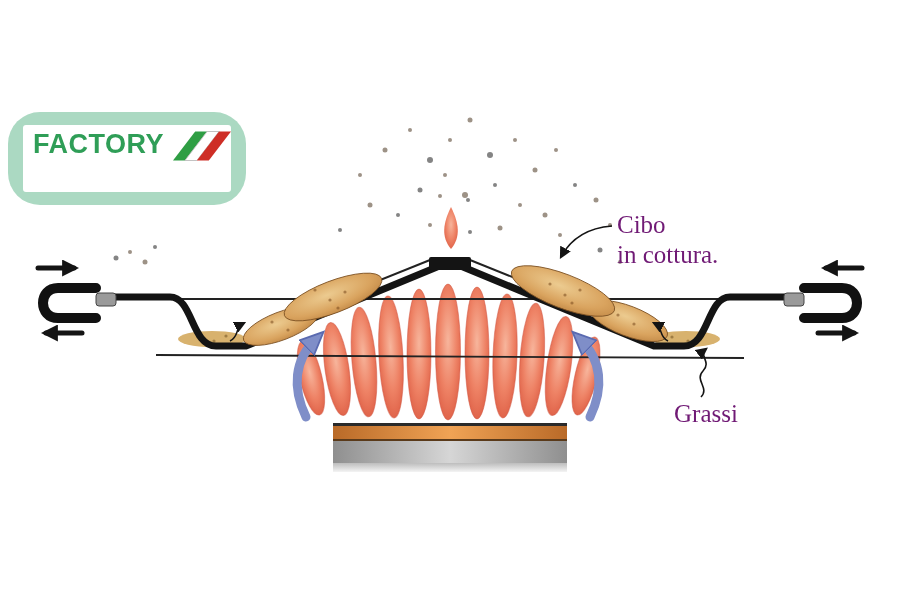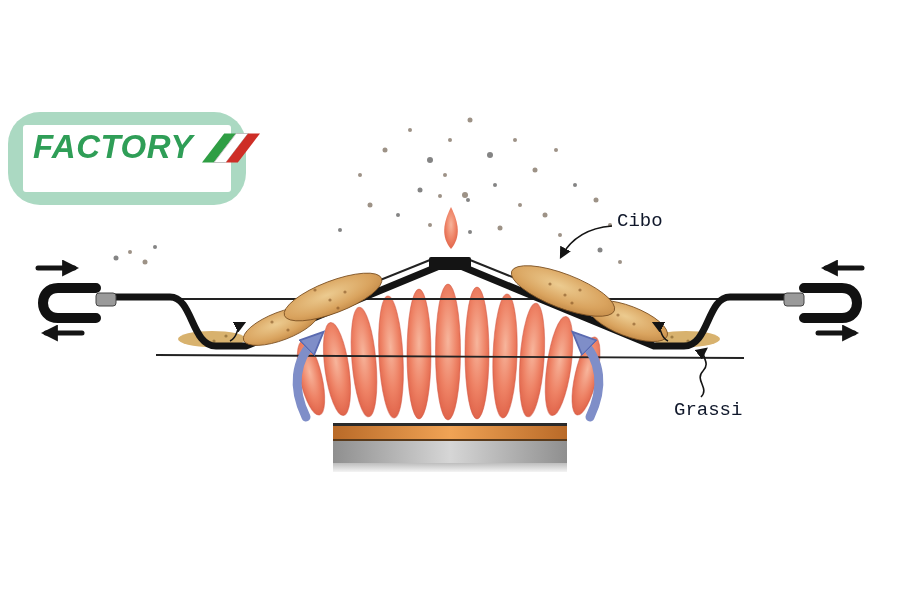"FACTORY" .badge-text { font-size: 33px -> 27px; font-style: italic -> none }
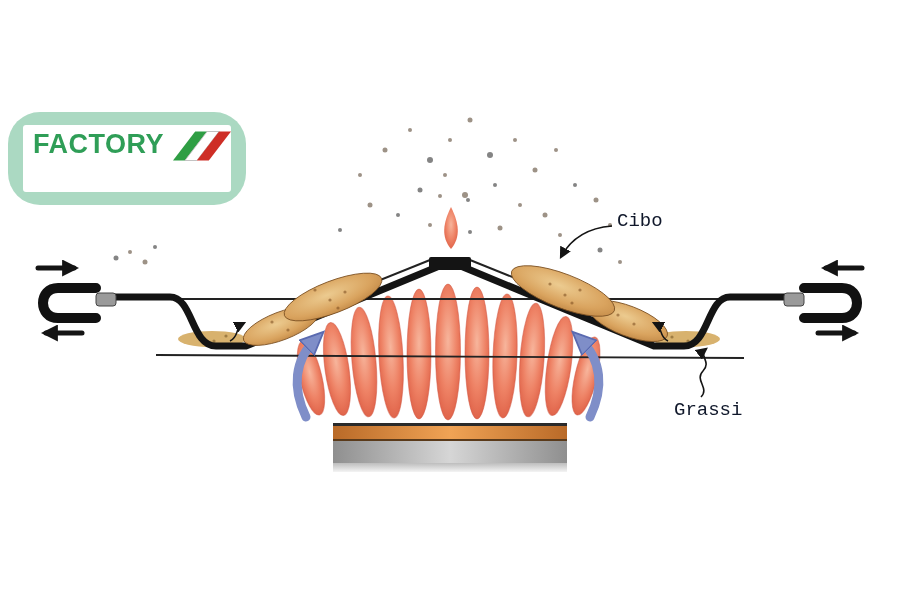"Cibo" .caption { color: #0f172a -> #701a75; font-family: Liberation Mono, monospace -> Liberation Serif, serif; font-size: 19px -> 25px }
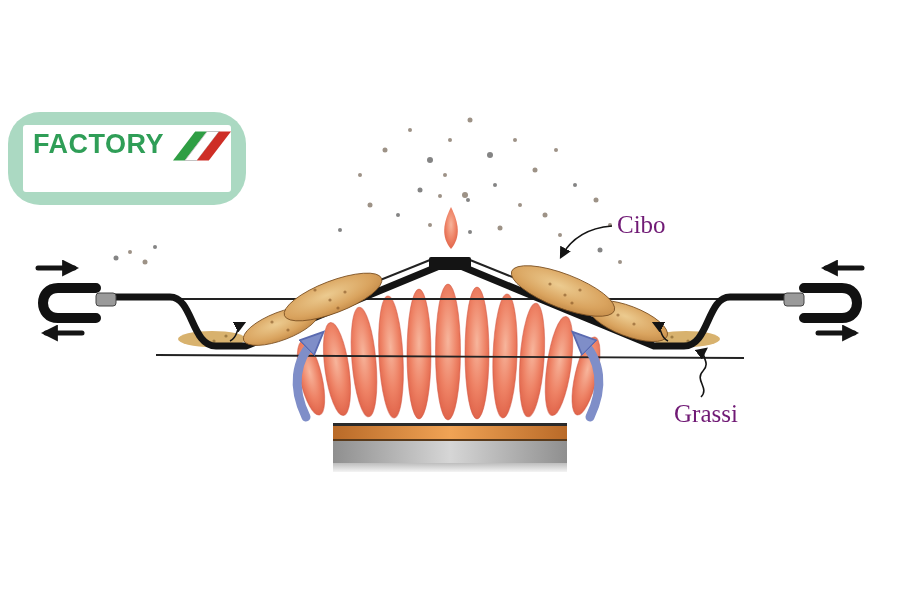"in cottura." div { html: none -> <div>in cottura.</div> }
